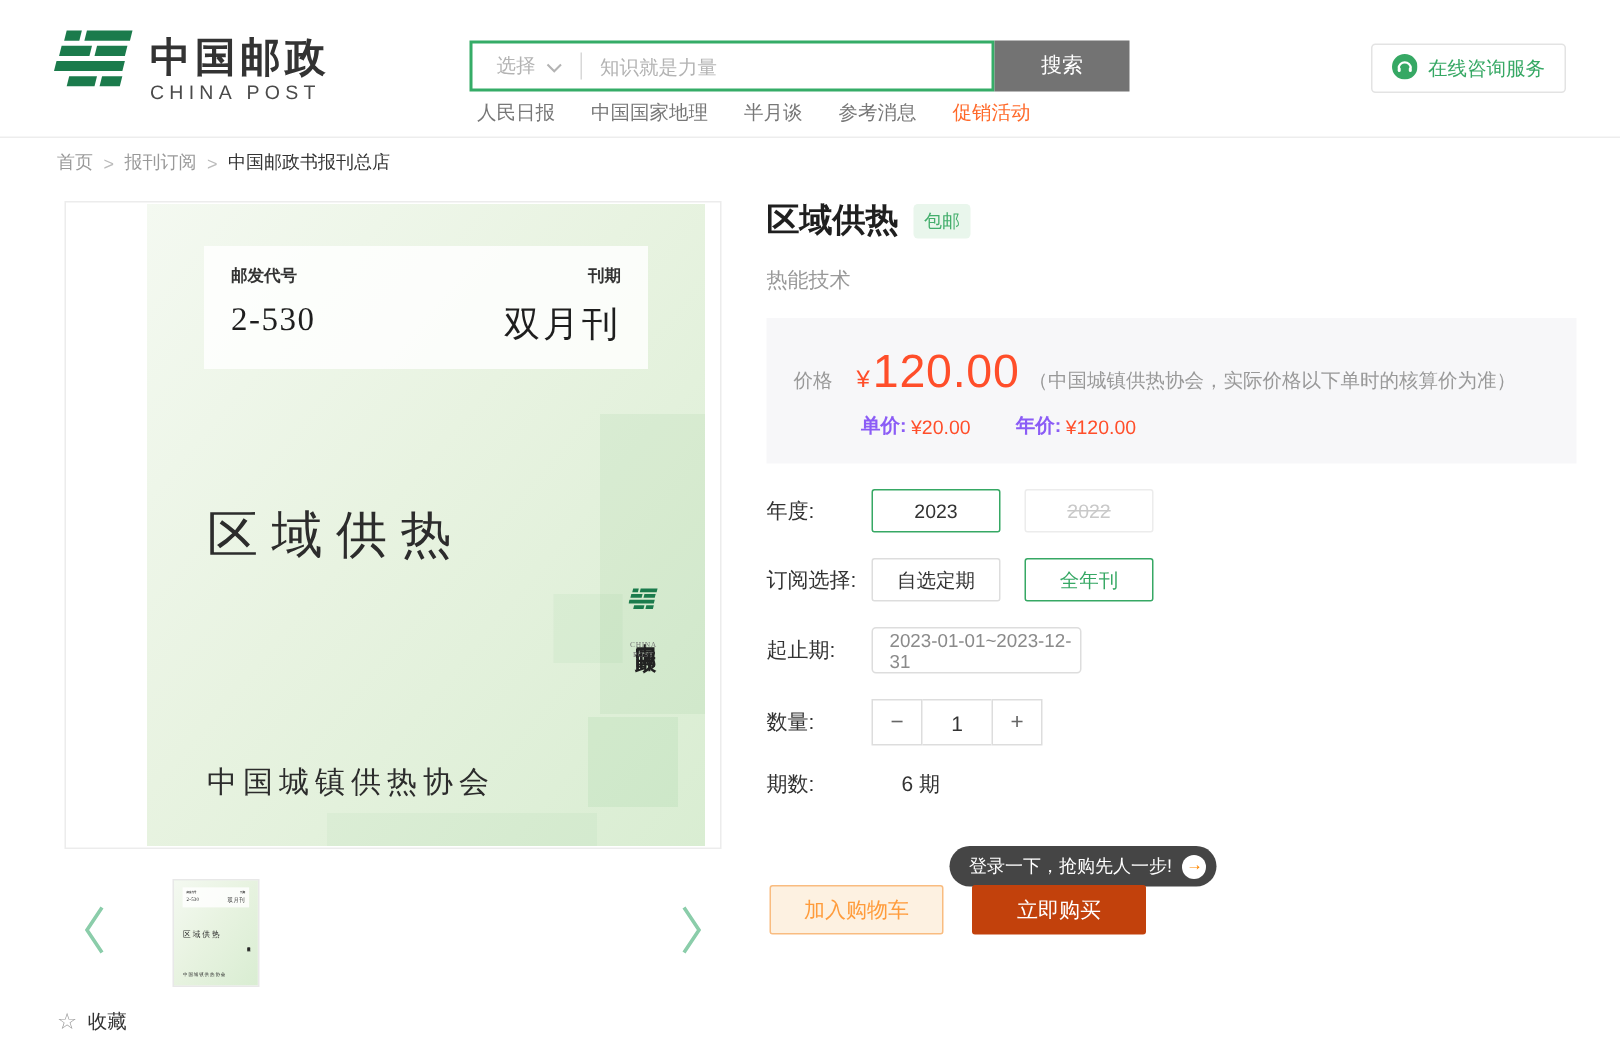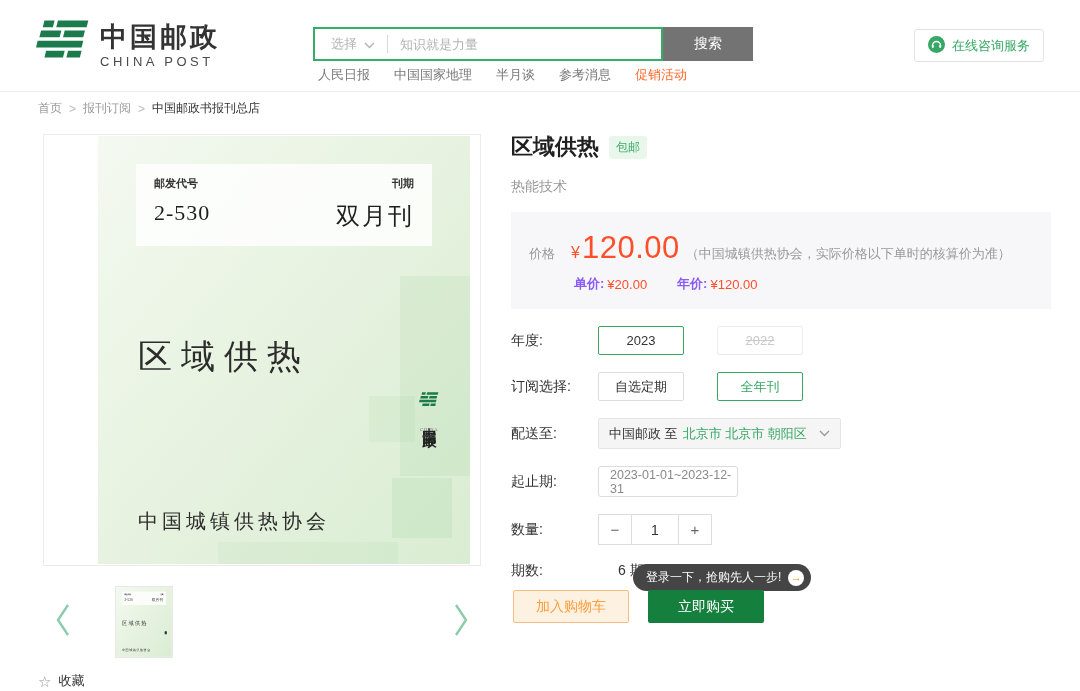"年度:" .opt-row { gap: 17px -> none }
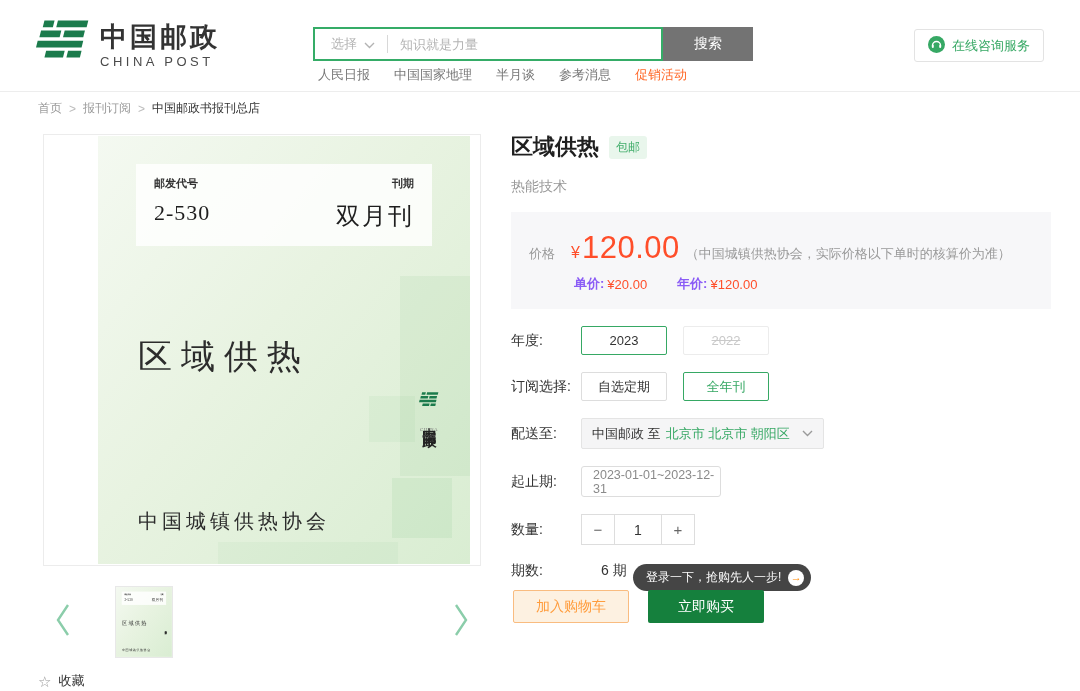"配送至:" div.opt-row { html: <div> <span>配送至:</span> <div> <span>中国邮政 至</span> <span>北京市 北京市 朝阳区</span> <span> <svg> <polyline></polyline> </svg> </span> </div> </div> -> none }
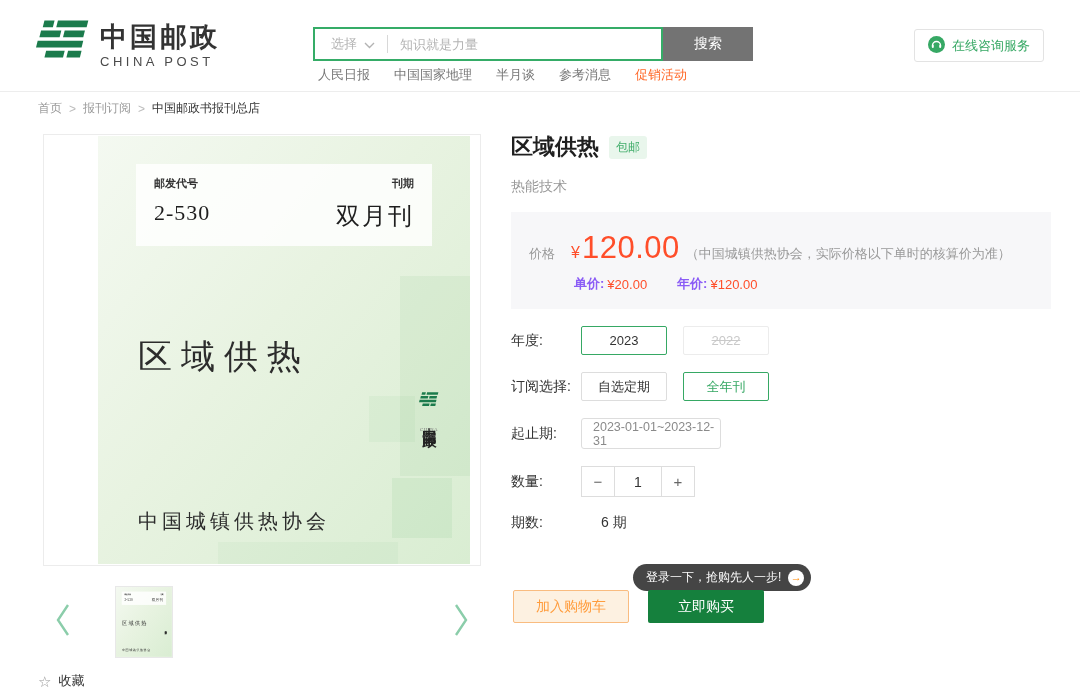"立即购买" .btn-buy { background: #15803d -> #c2410c }
